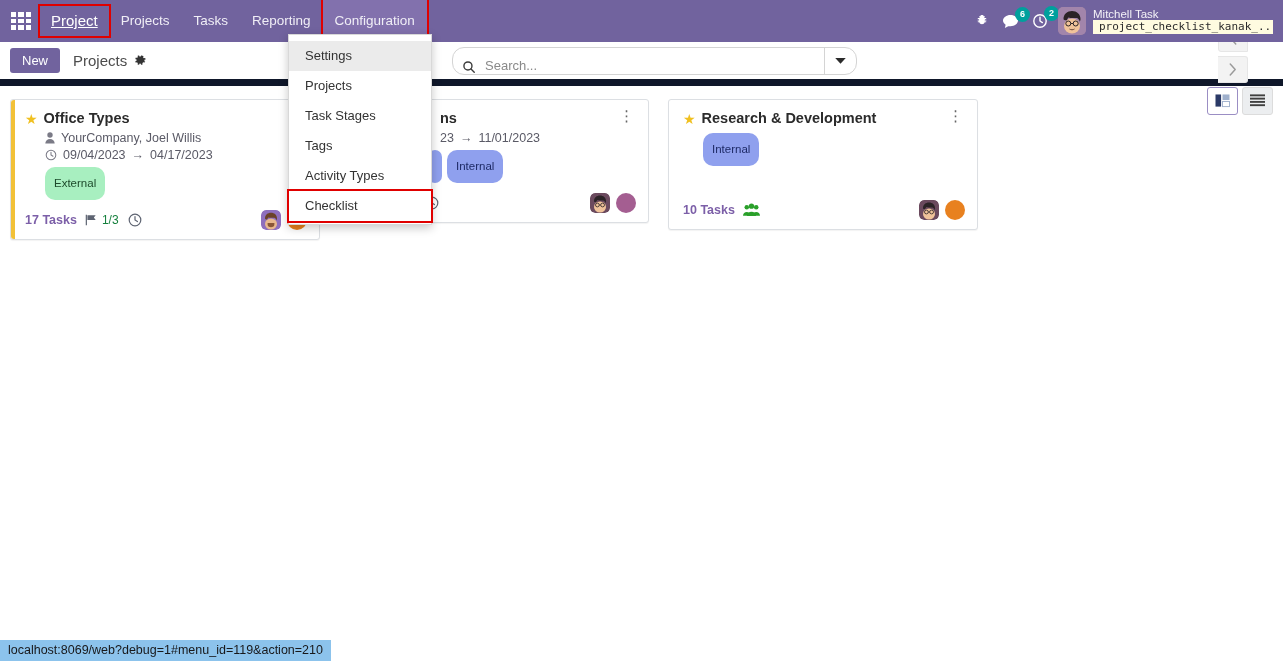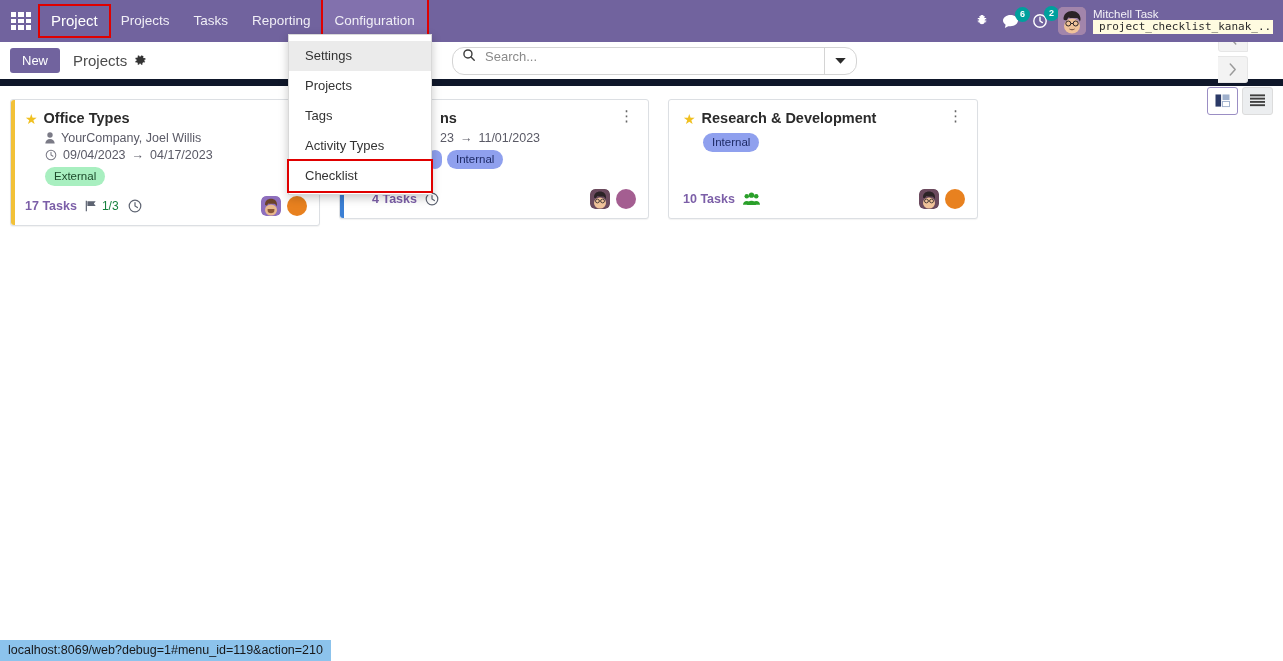"Project" .brand.boxed { text-decoration: none -> underline }
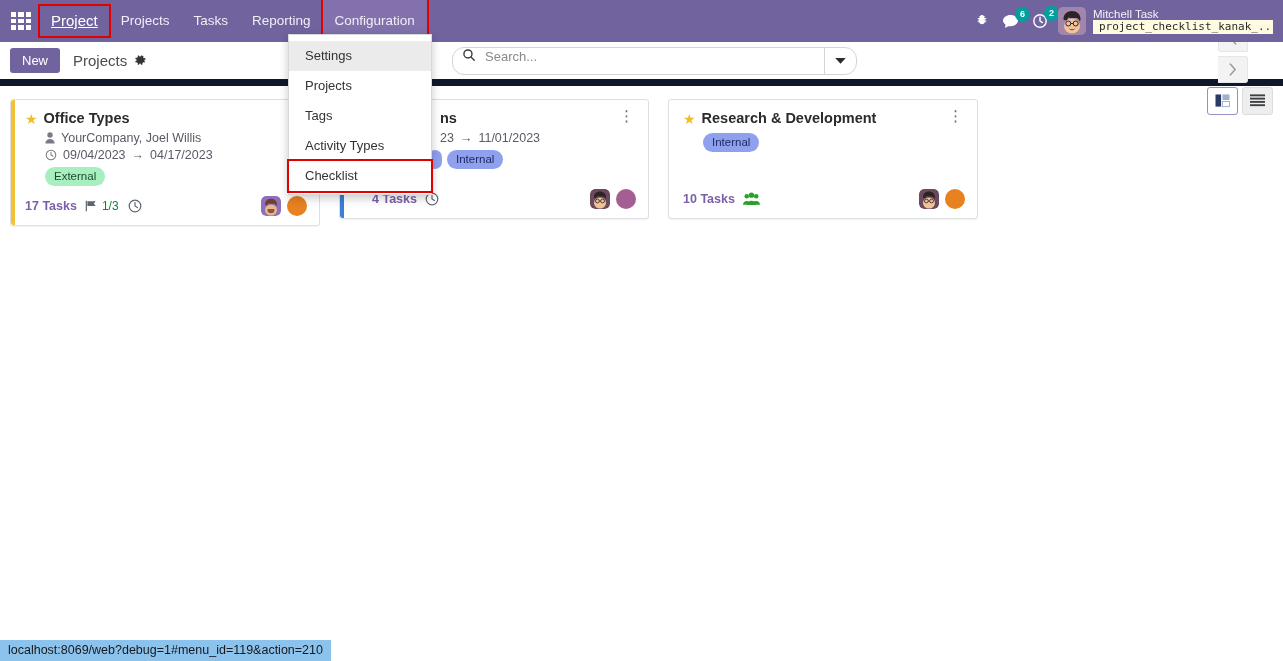"Search..." .searchbox { align-items: flex-start -> flex-end }
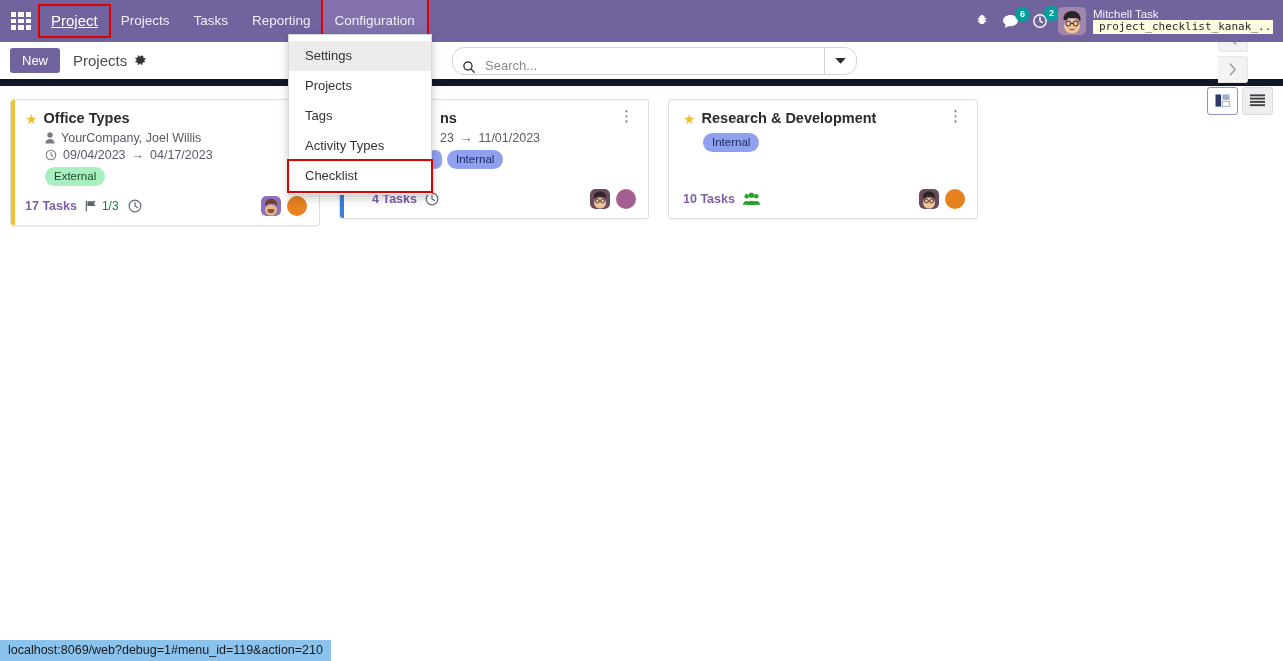"Task Stages" div.dd-item { html: none -> <div> <span>Task Stages</span> </div> }
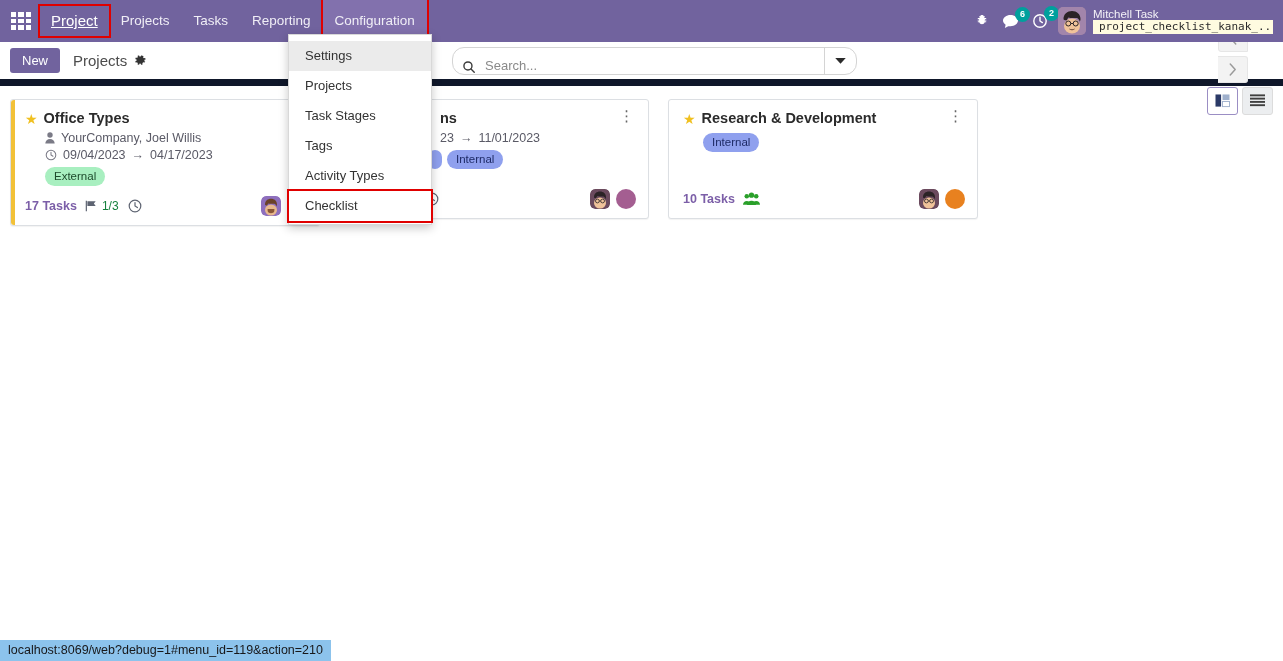"Internal" .tag { padding: 2px 9px -> 9px 9px }
